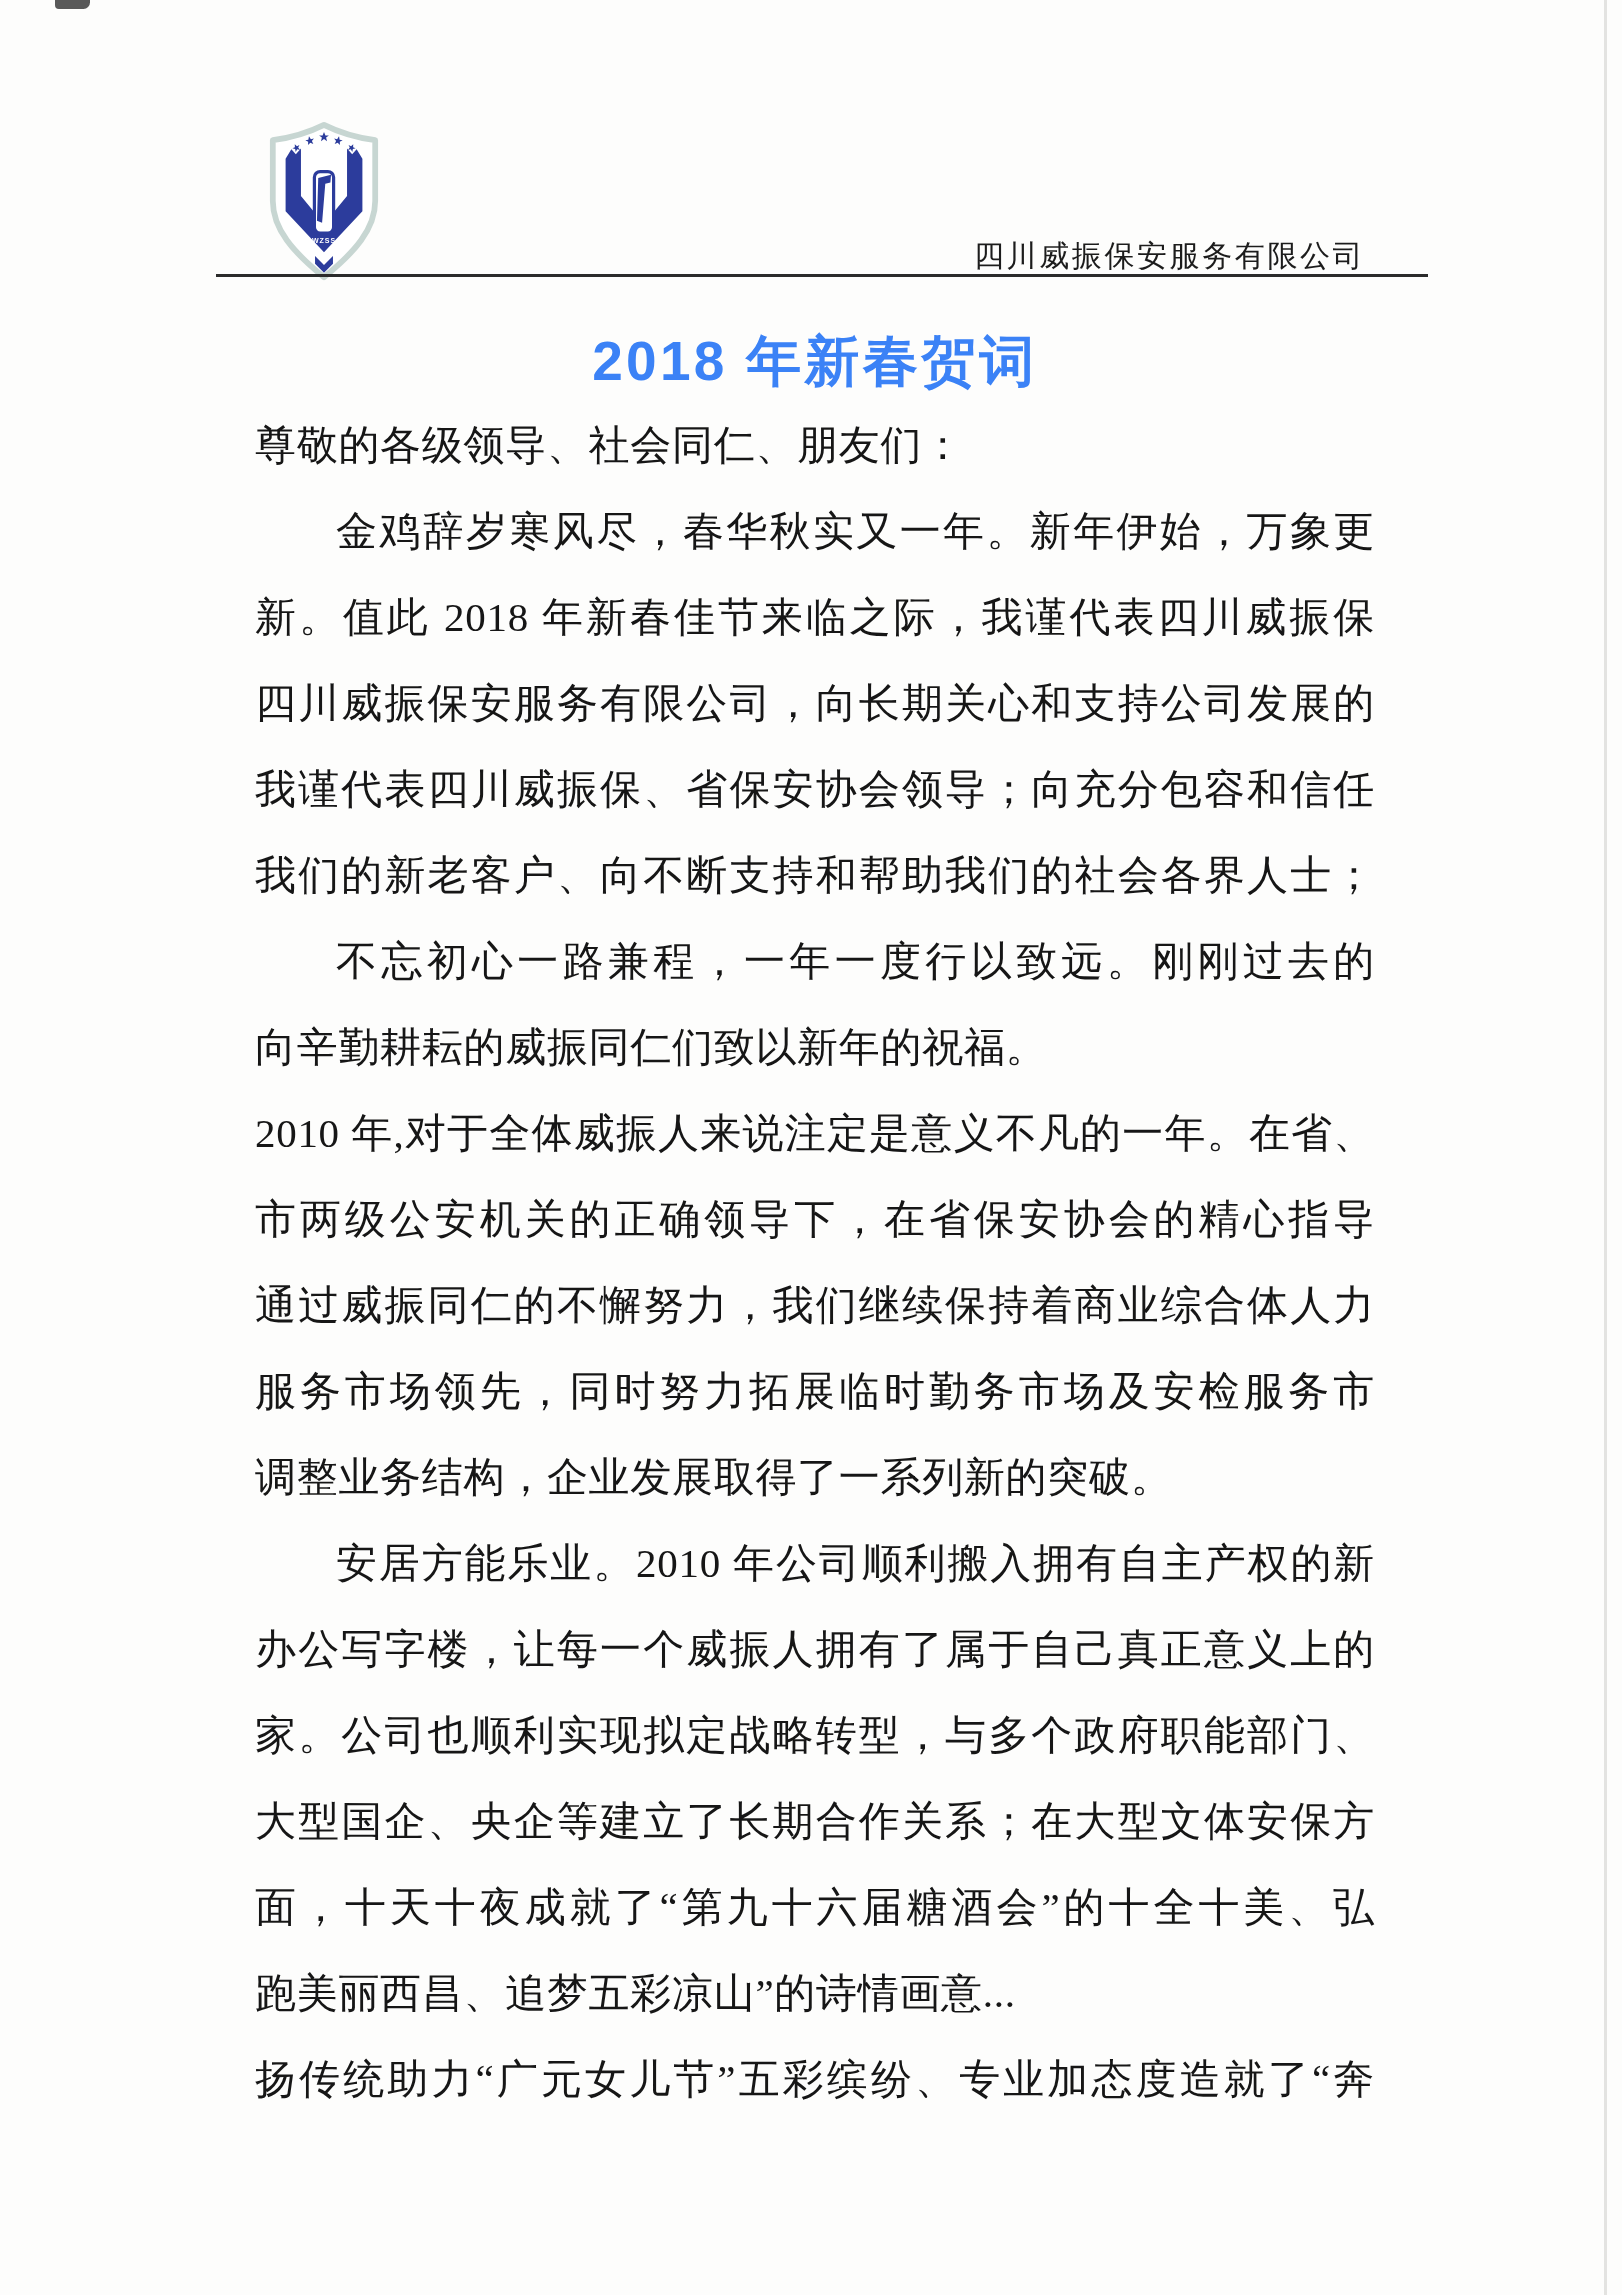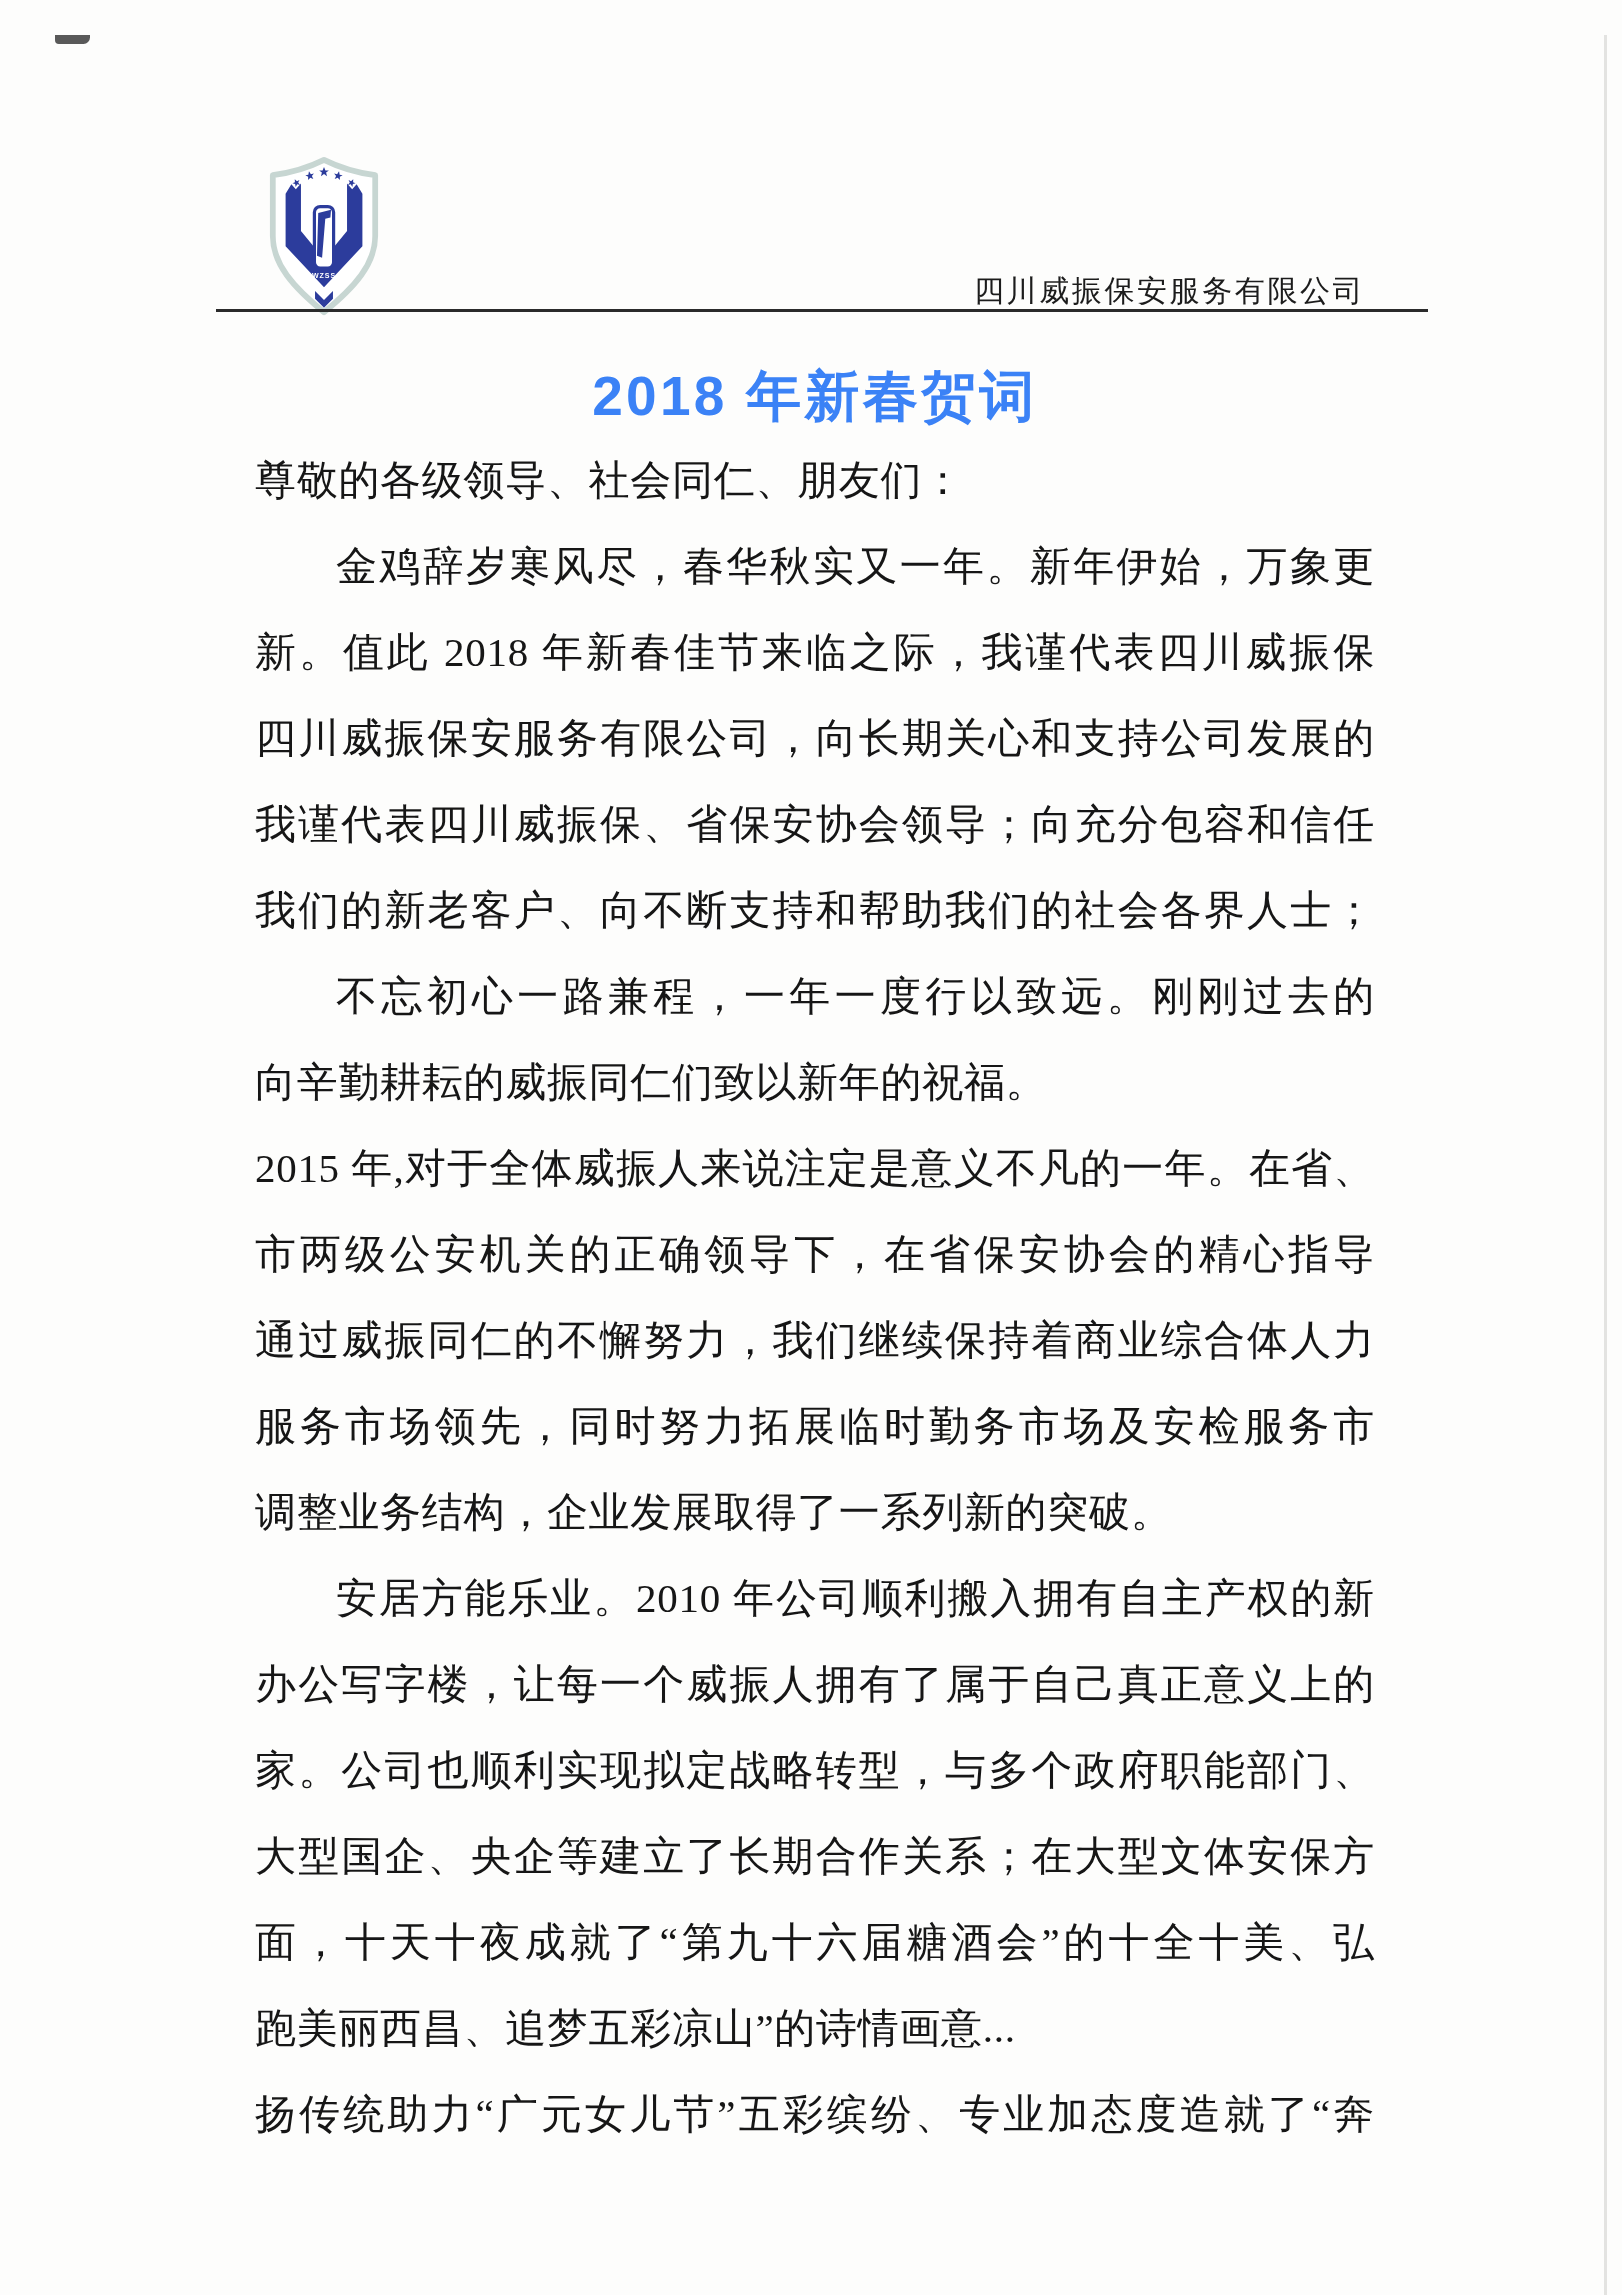"四川威振保安服务有限公司" .page { margin-top: 35px -> none }
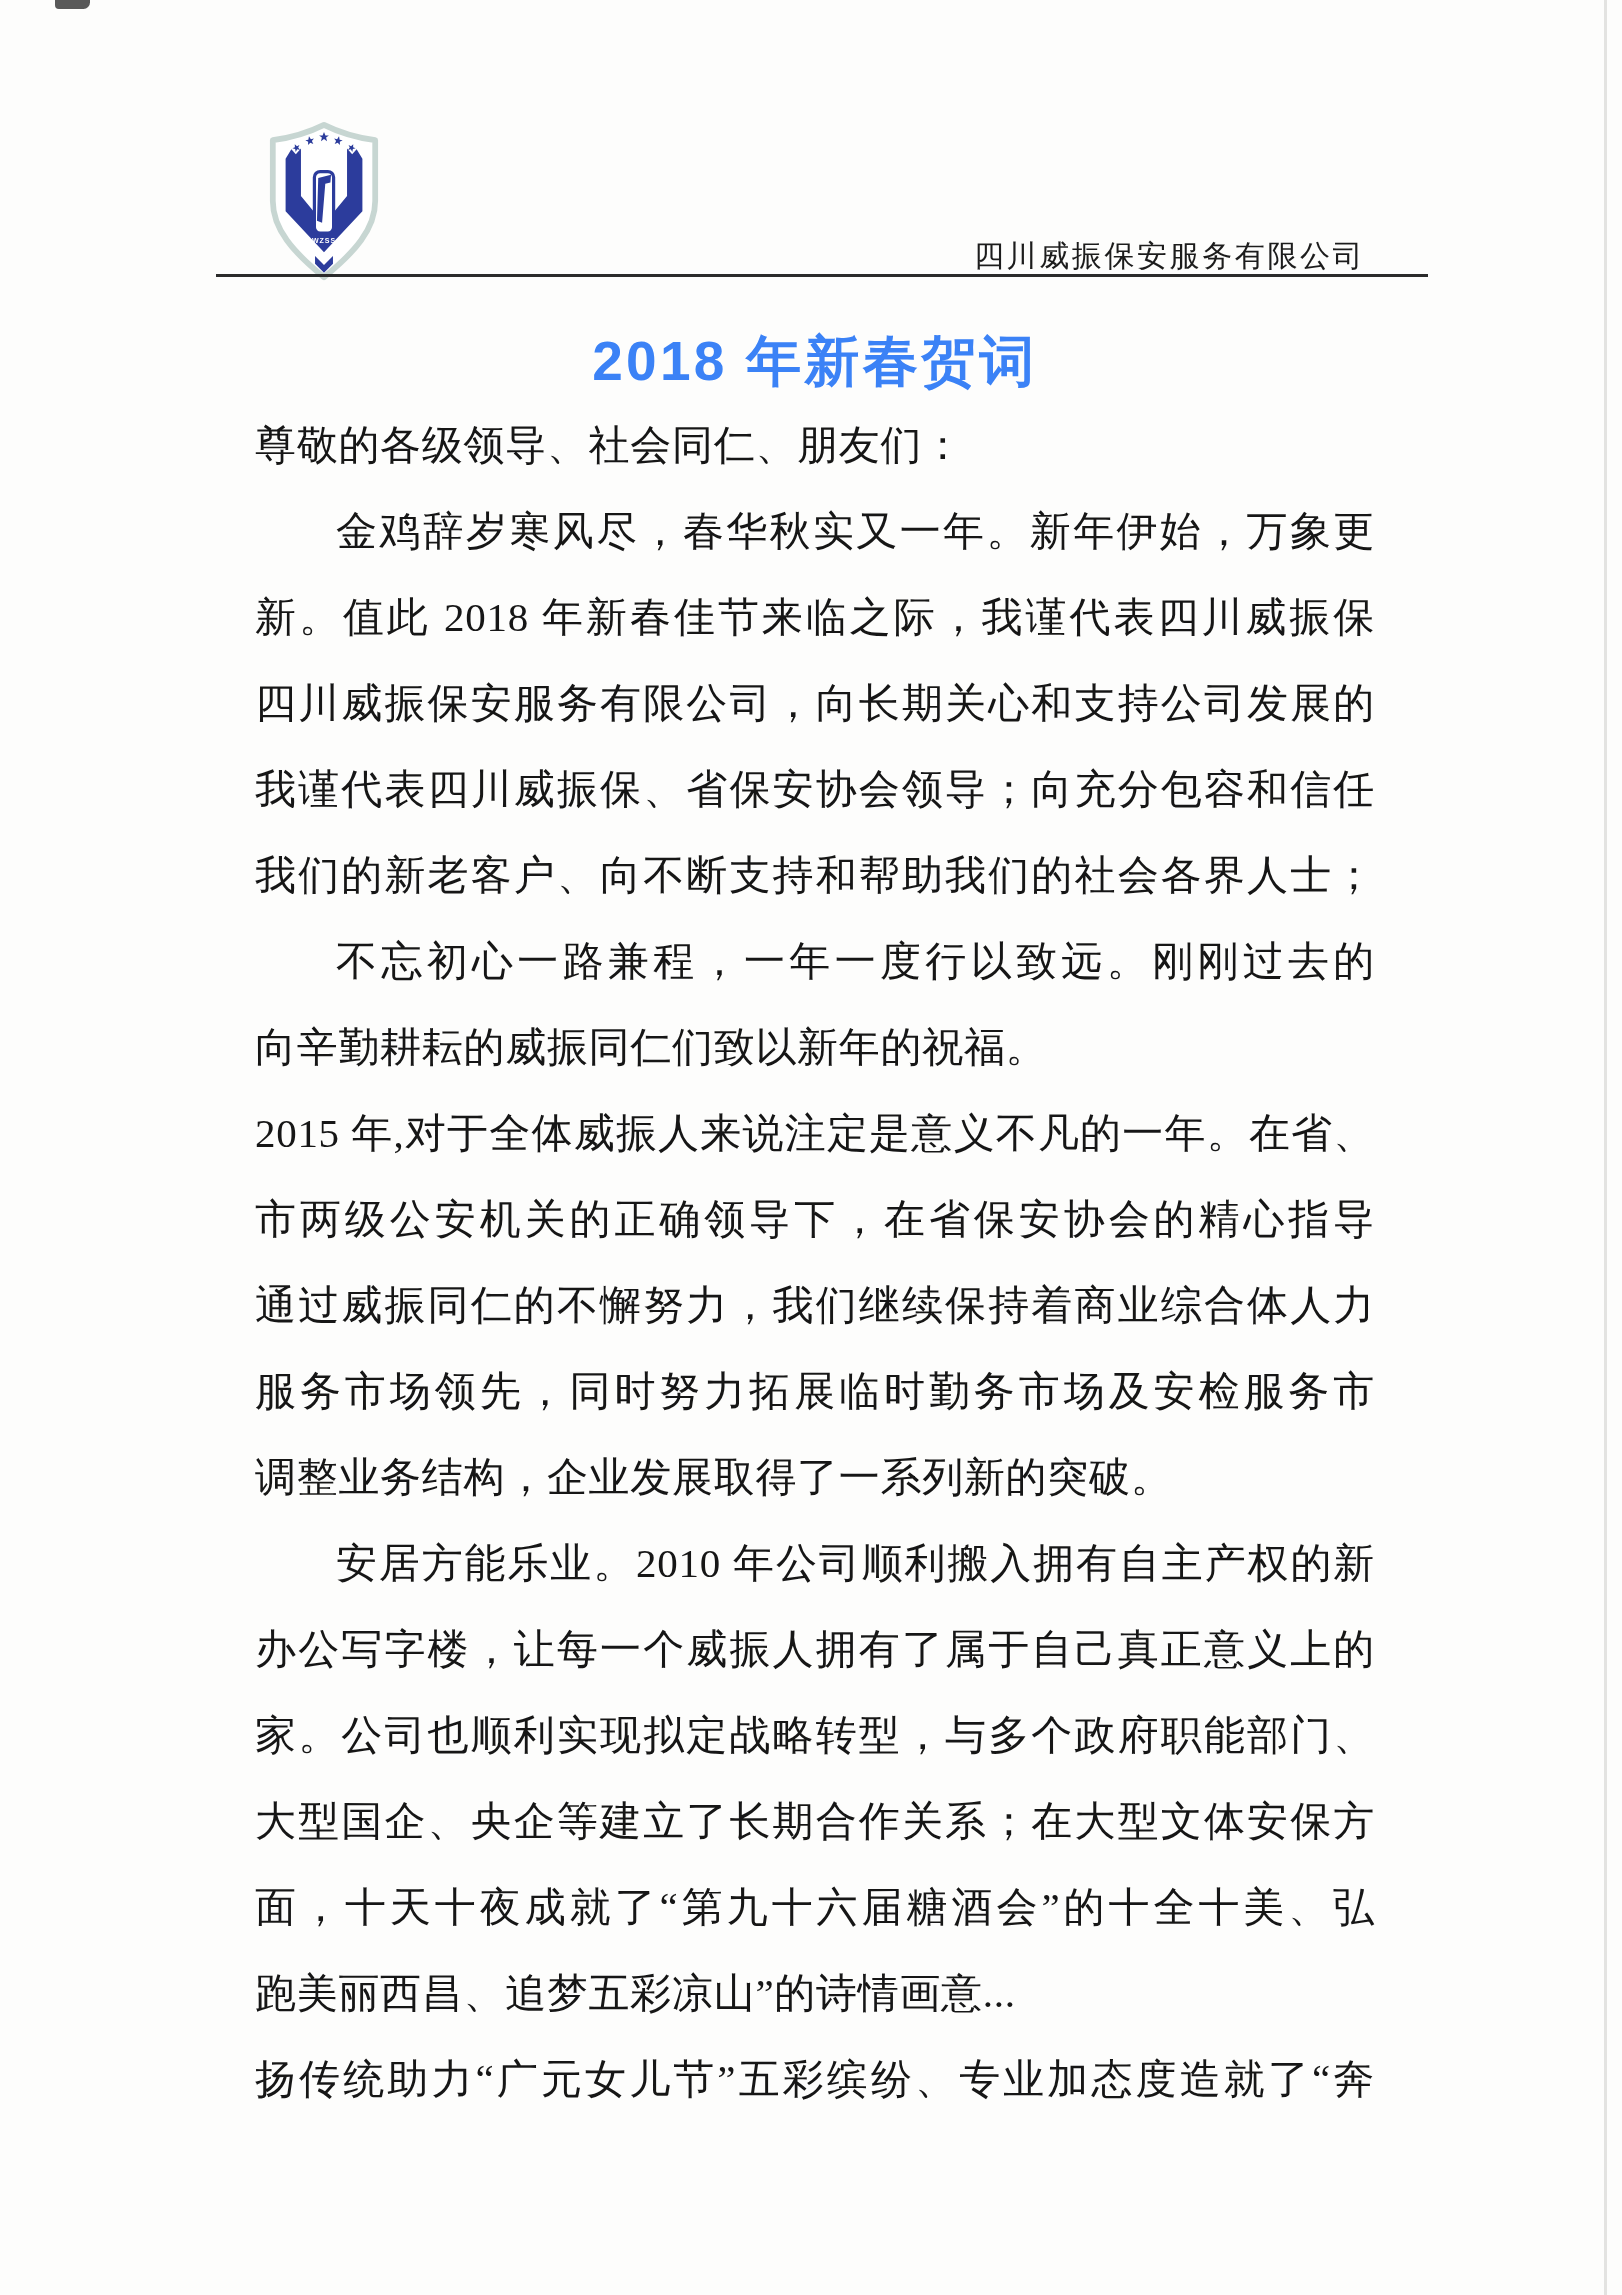"2015 年,对于全体威振人来说注定是意义不凡的一年。在省、" div.line { text: 2015 -> 2010 }
